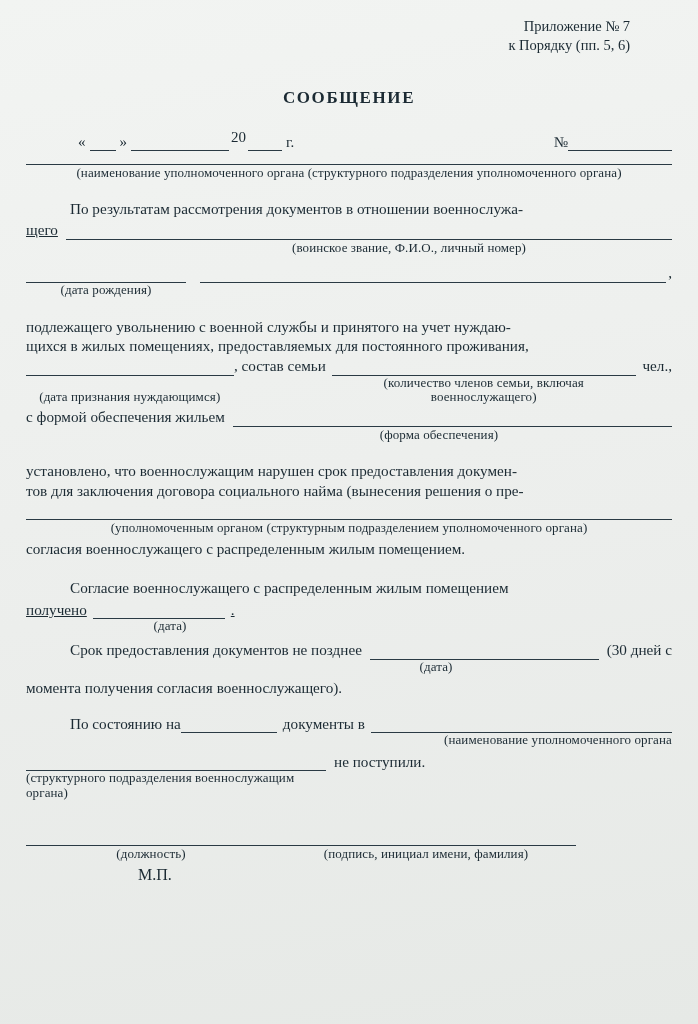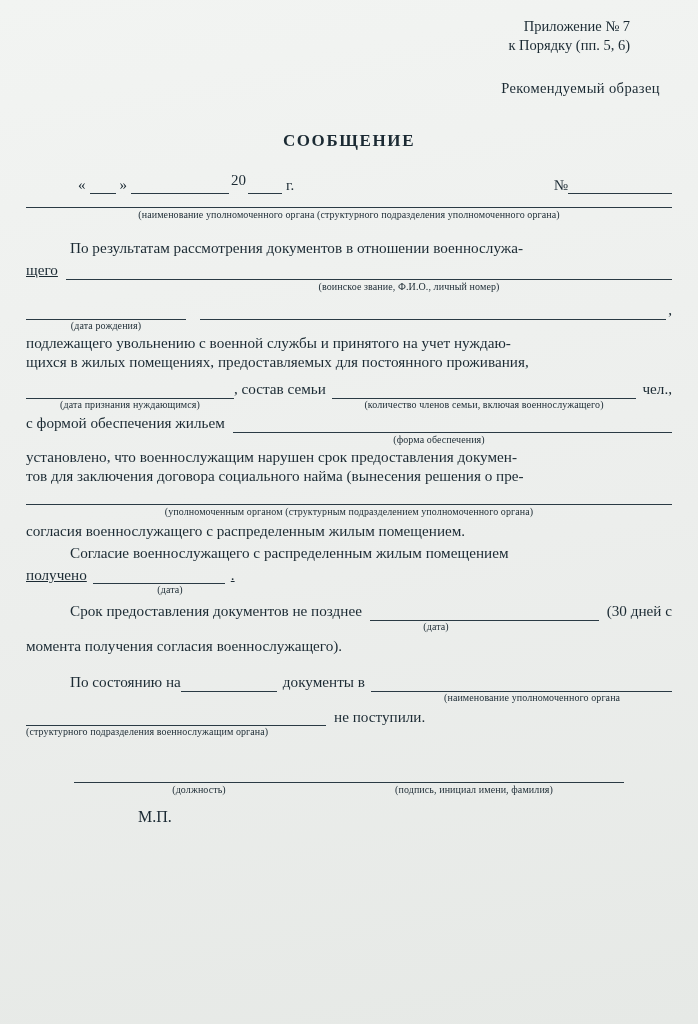"Рекомендуемый образец" div.recommend { html: <div>Рекомендуемый образец</div> -> none }
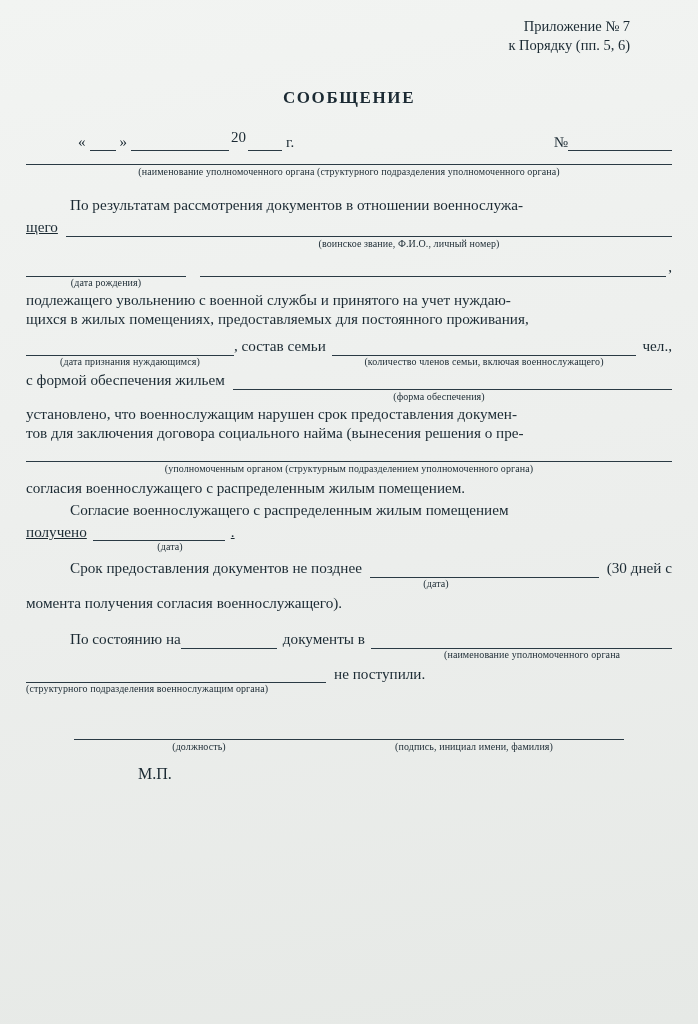"(наименование уполномоченного органа" .cap { font-size: 10px -> 13px }
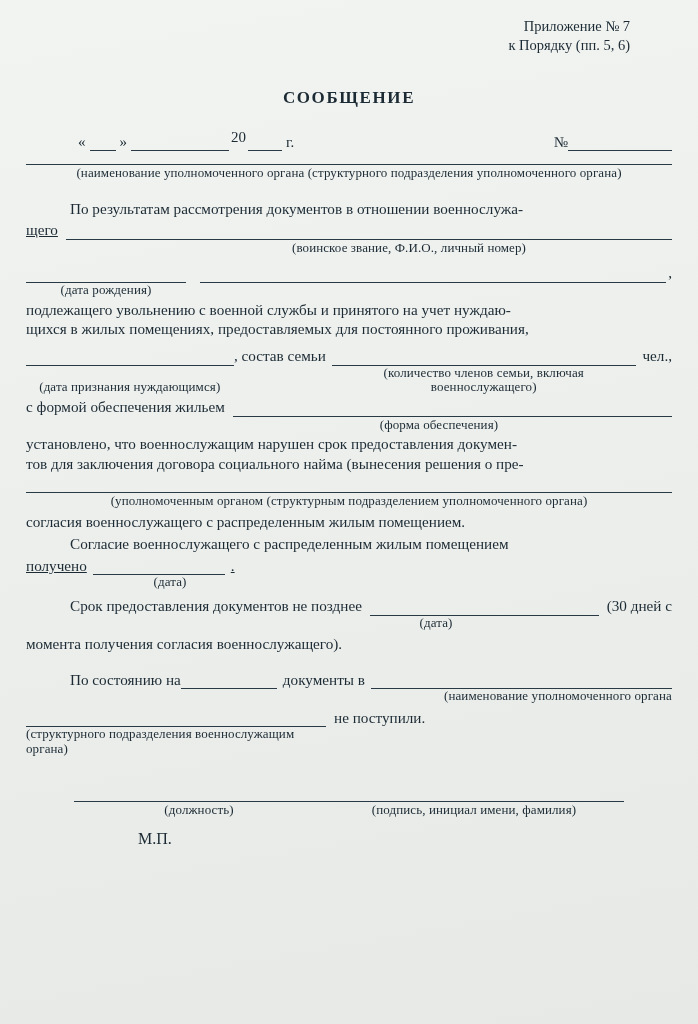"подлежащего увольнению с военной службы" .blk { margin-top: 2px -> 19px }
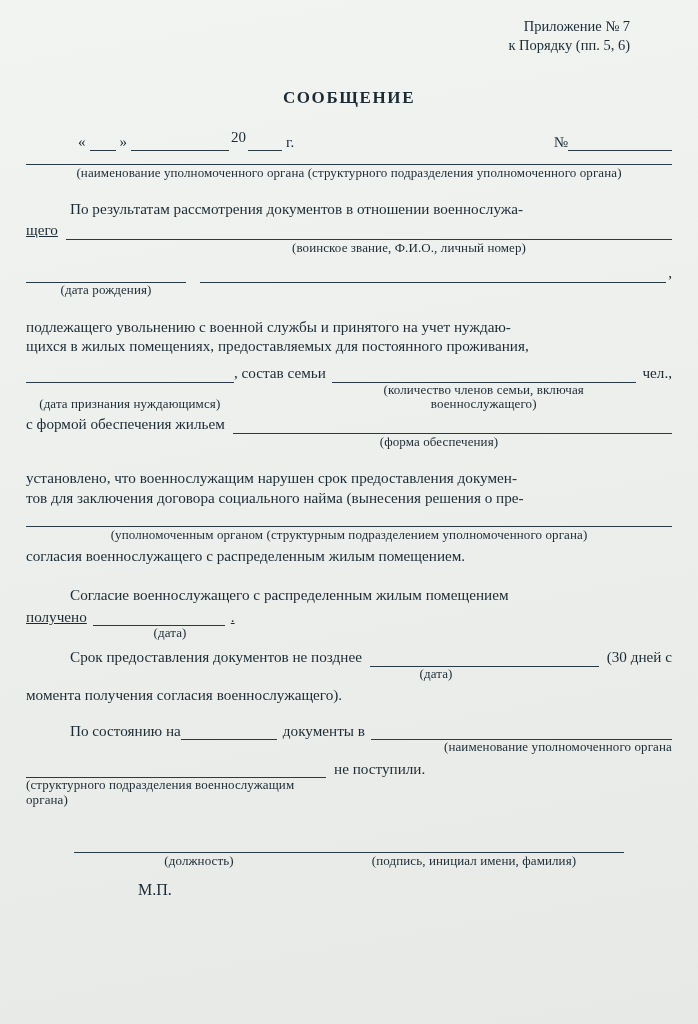", состав семьи" div.row { margin-top: 7px -> none }
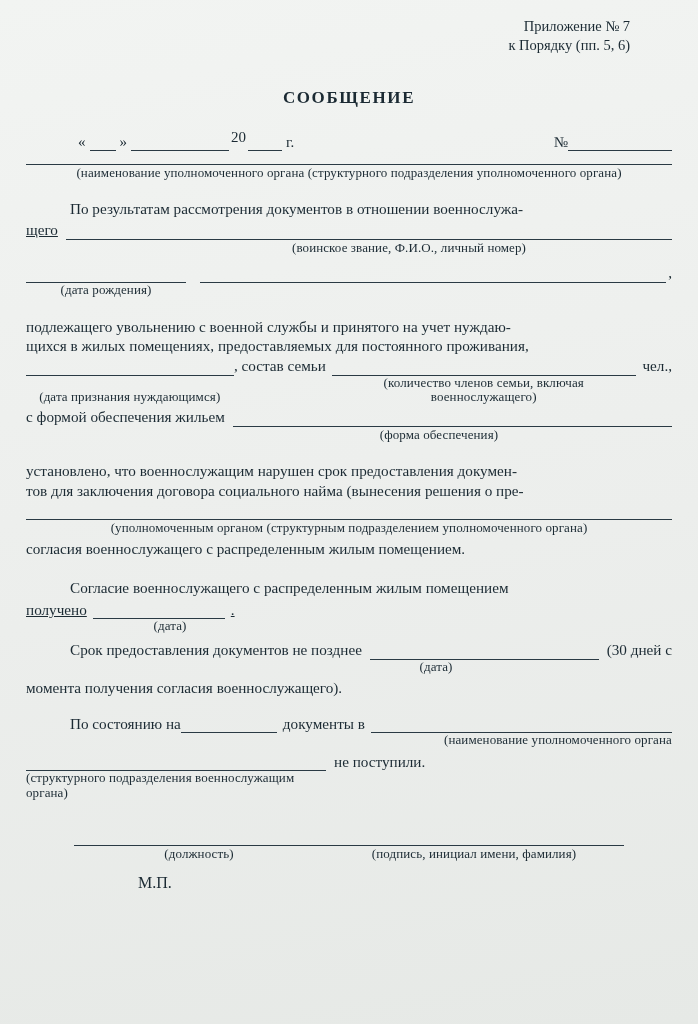"(должность)" .sign-row { justify-content: center -> flex-start }
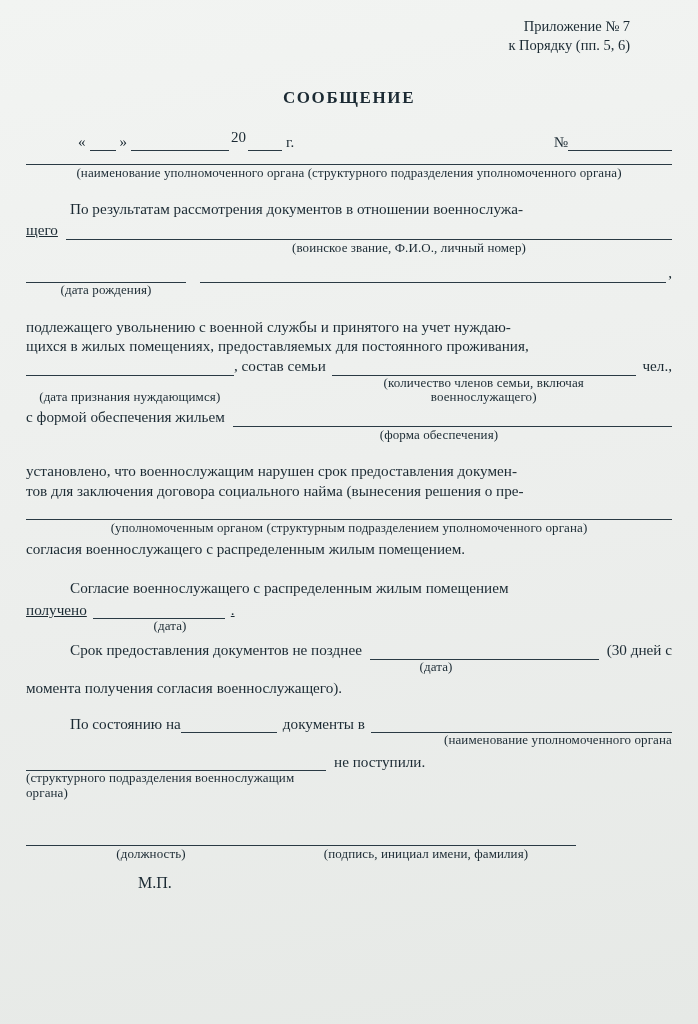"М.П." .mp { margin-top: 12px -> 4px }
